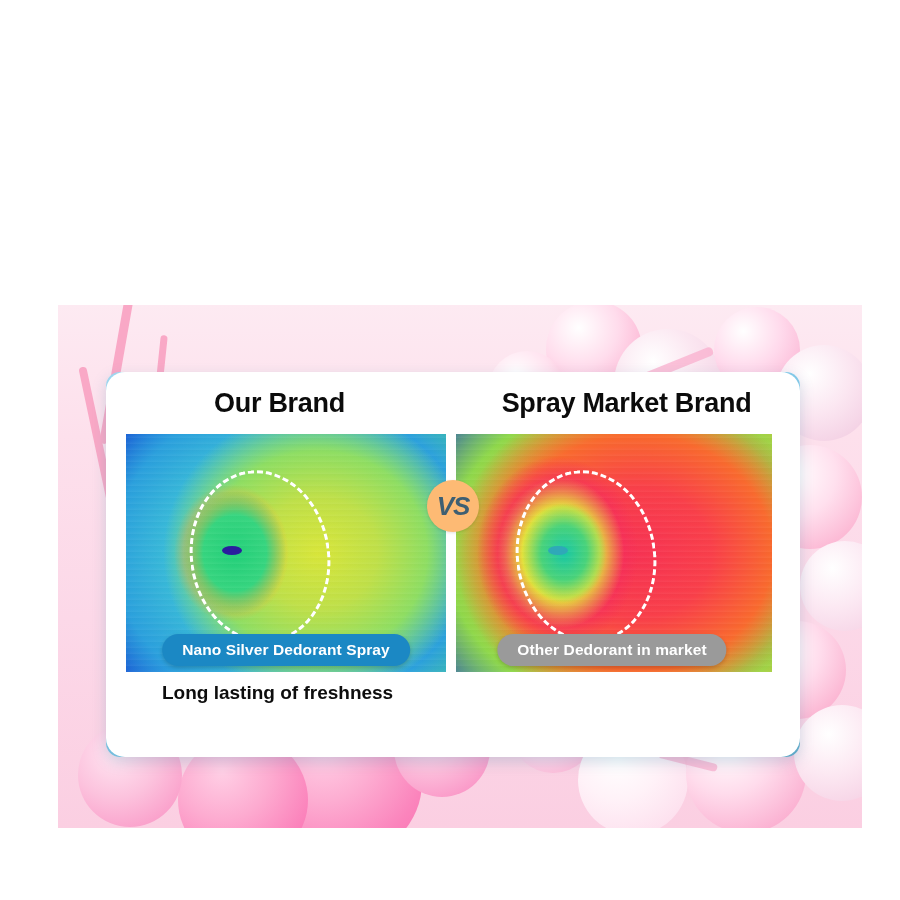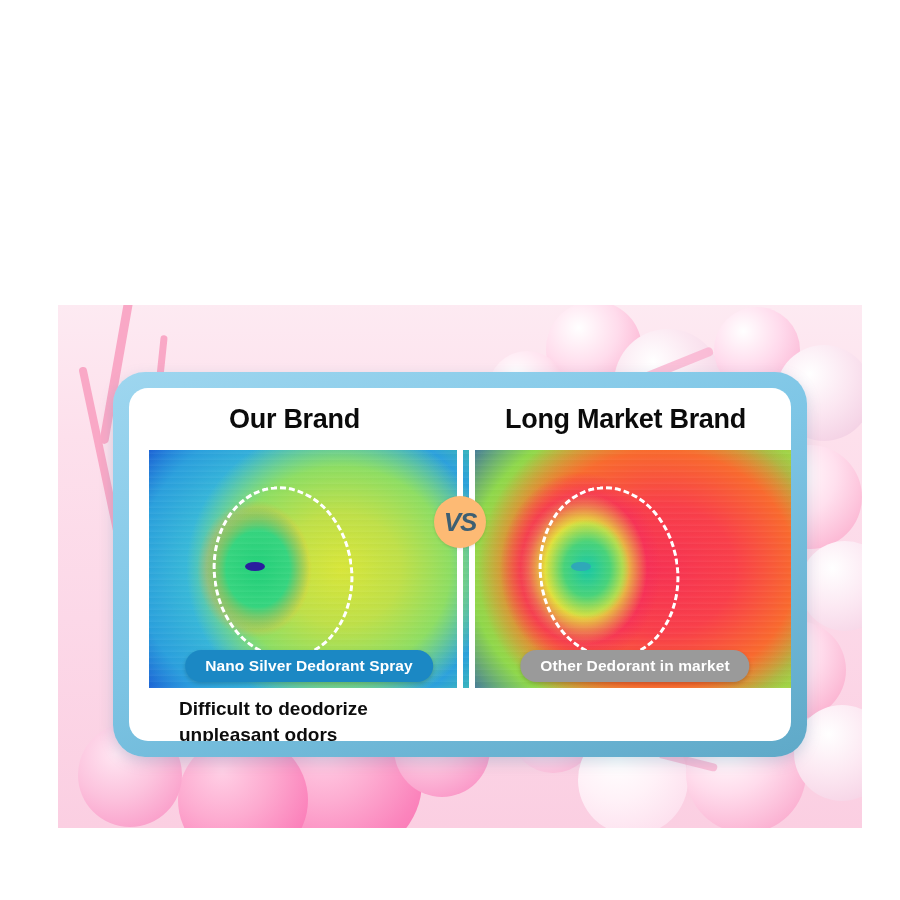"Our Brand" .card { border-radius: 32px -> 14px; left: 55px -> 48px; padding: 16px -> 0 }
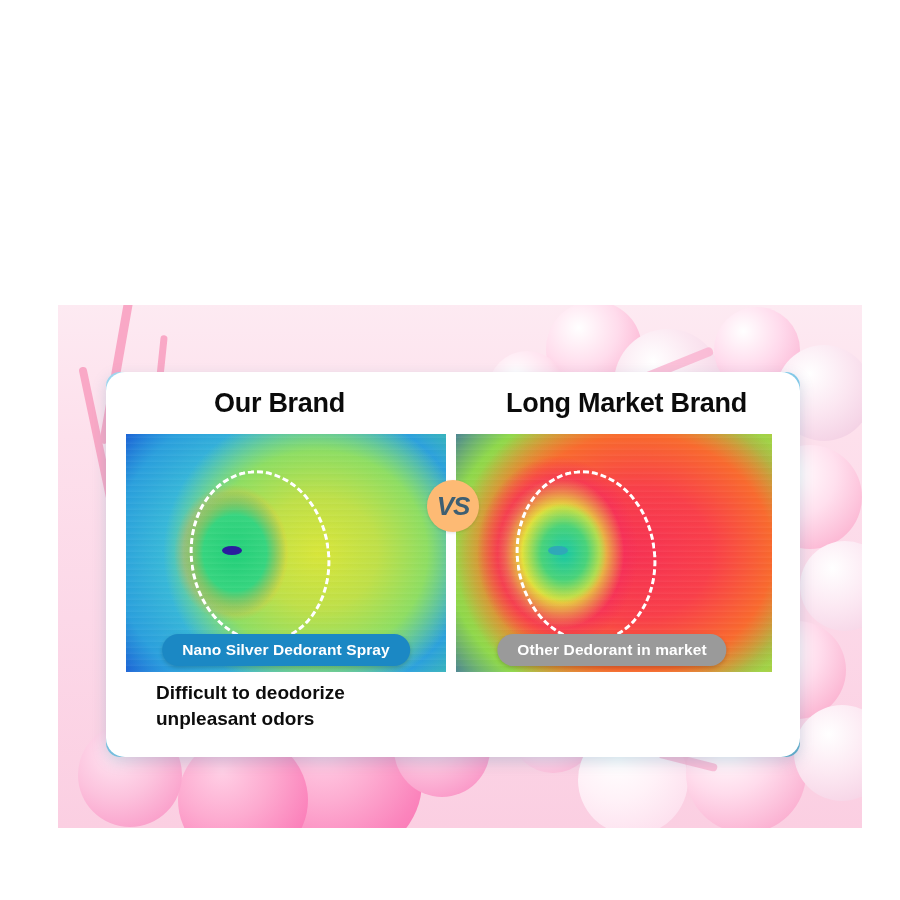"Long Market Brand" div.card-head { text: Long -> Spray }
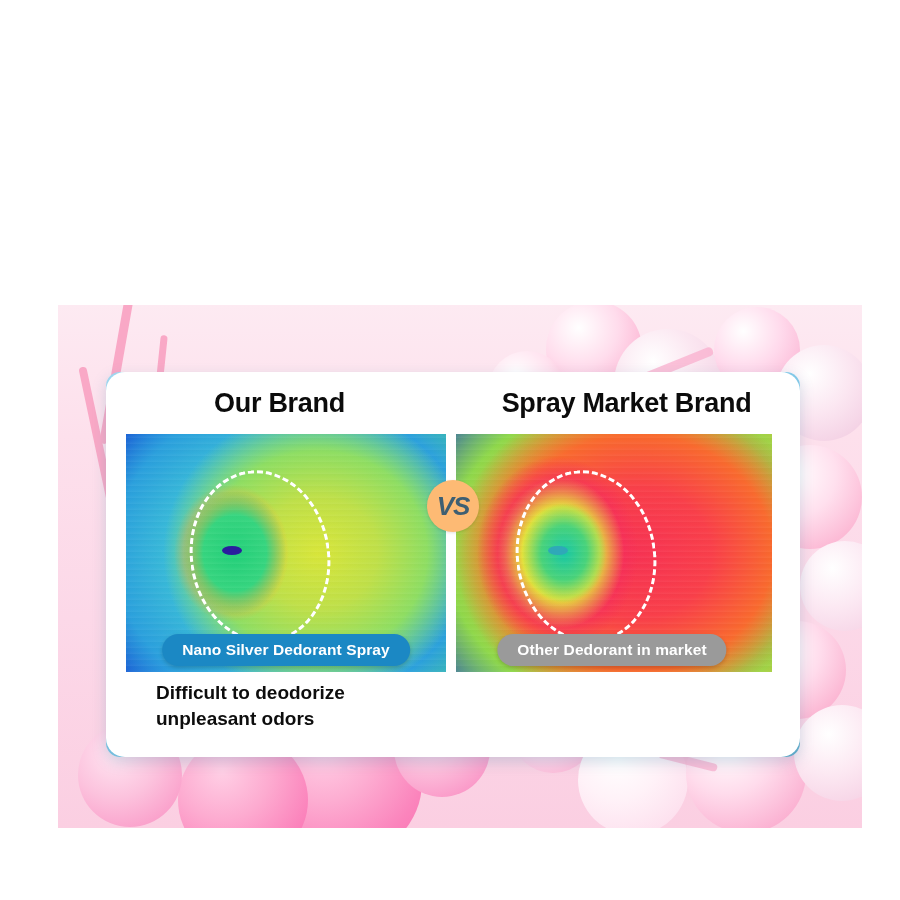"Long lasting of freshness" div.caption { html: none -> <div>Long lasting of freshness</div> }
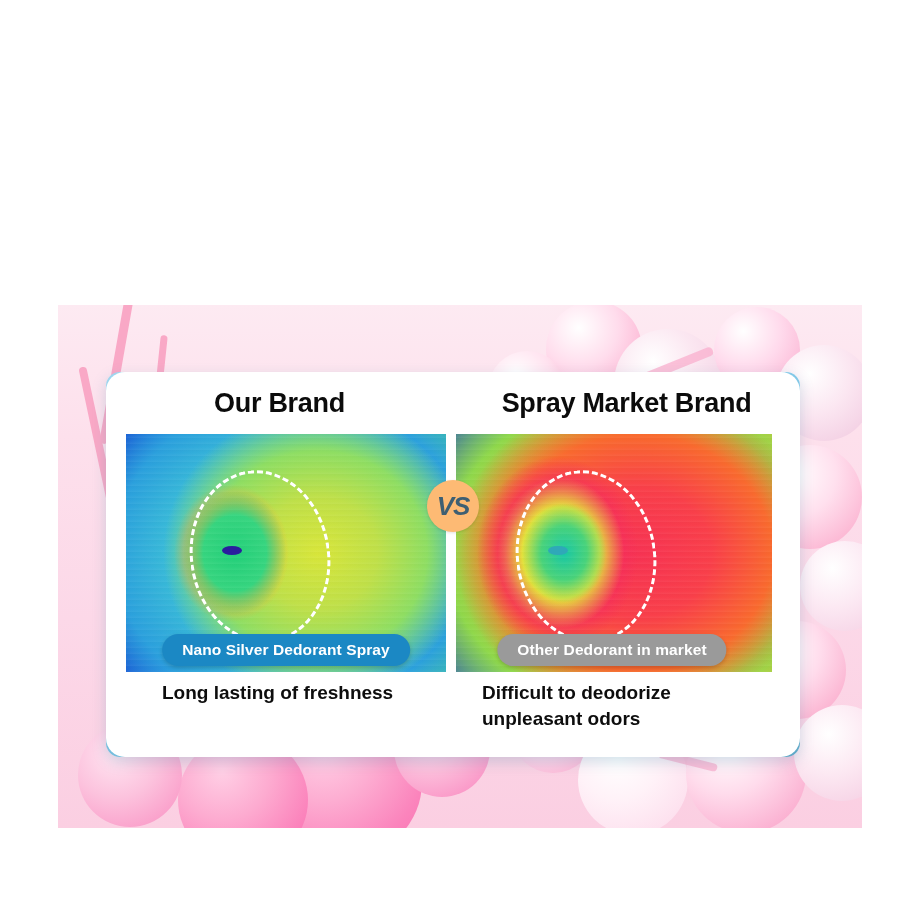"Difficult to deodorize" div.caption { html: <div> <div>Difficult to deodorize</div> <div>unpleasant odors</div> </div> -> none }
